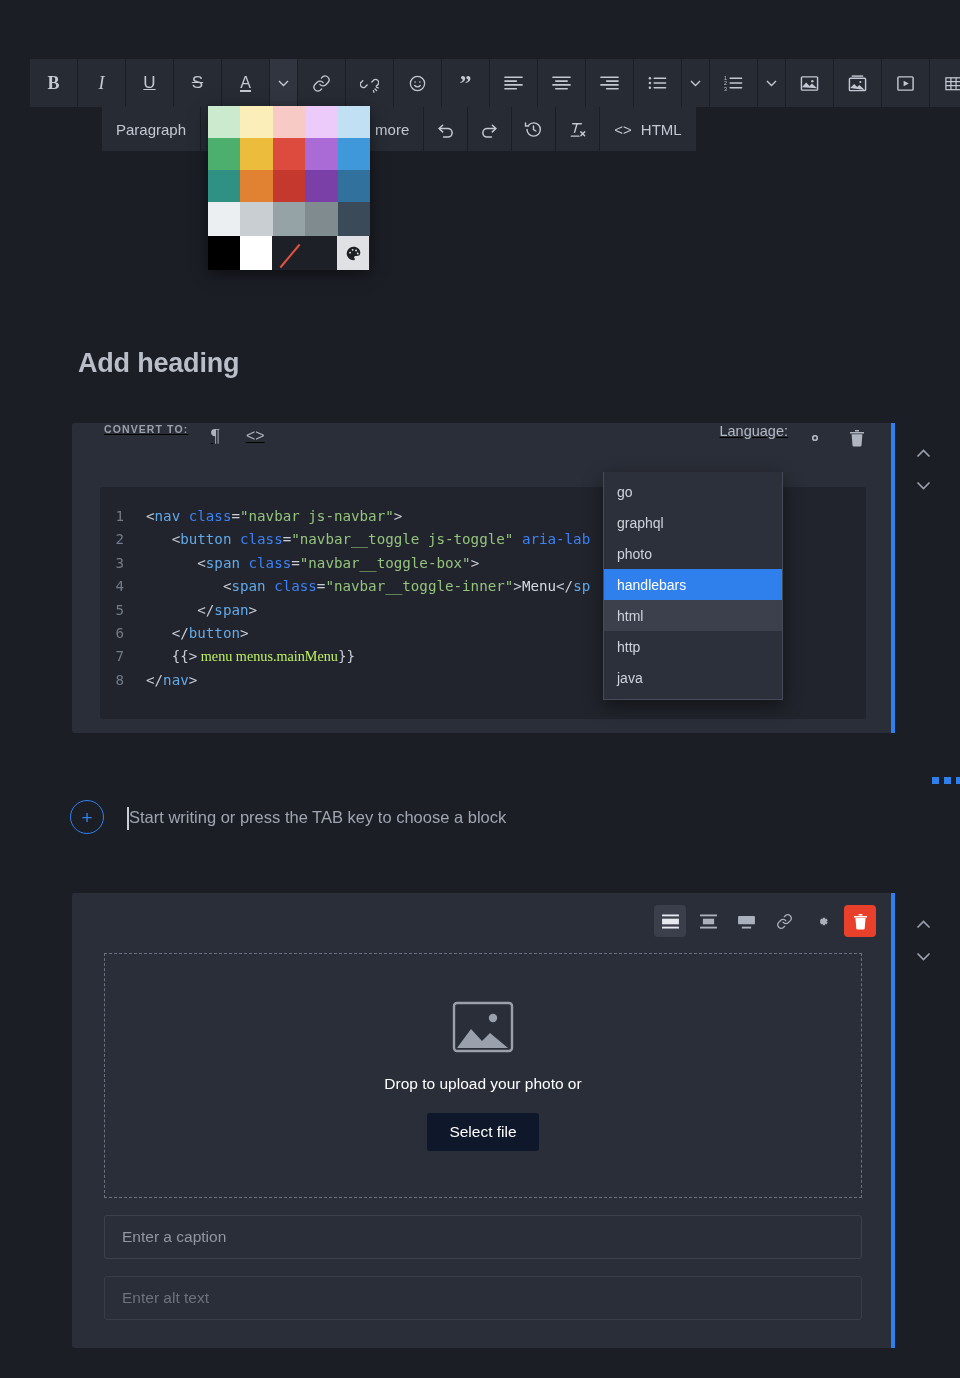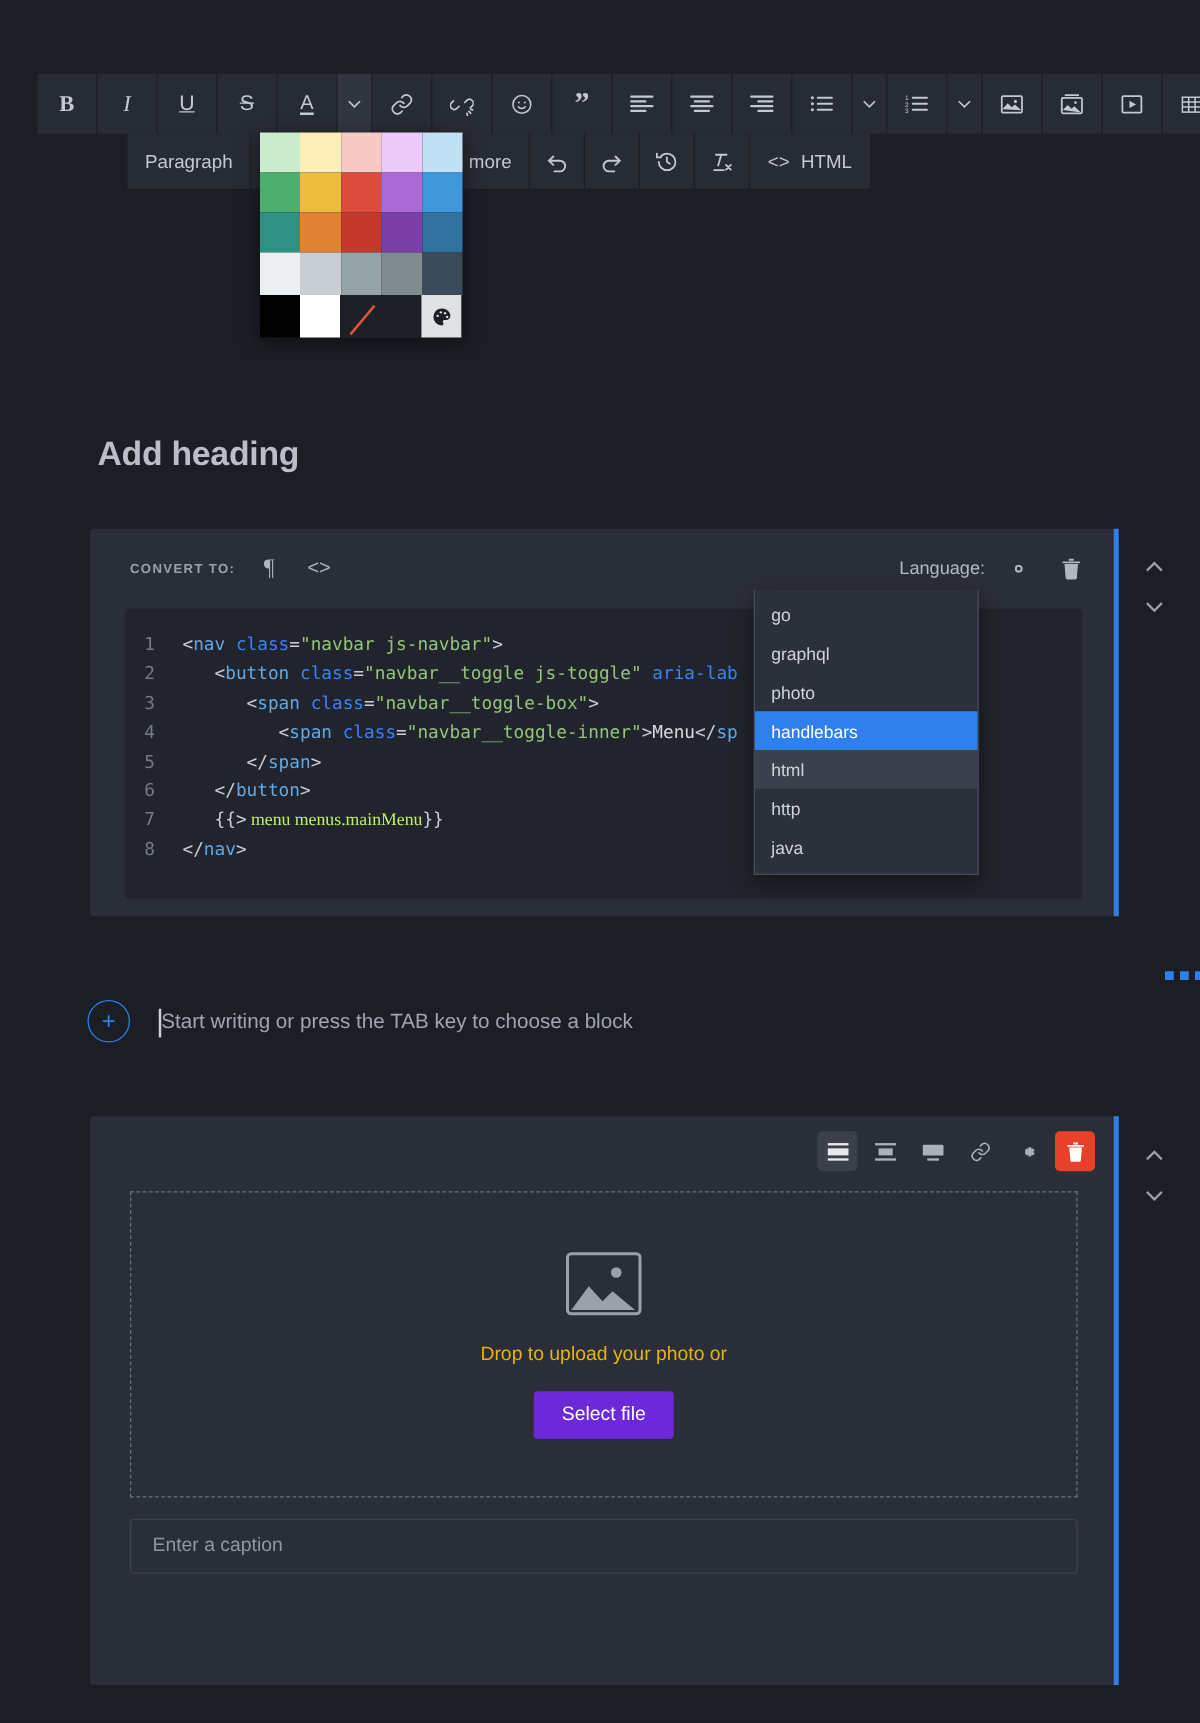"CONVERT TO:" .code-head { align-items: center -> flex-start; text-decoration: none -> underline }
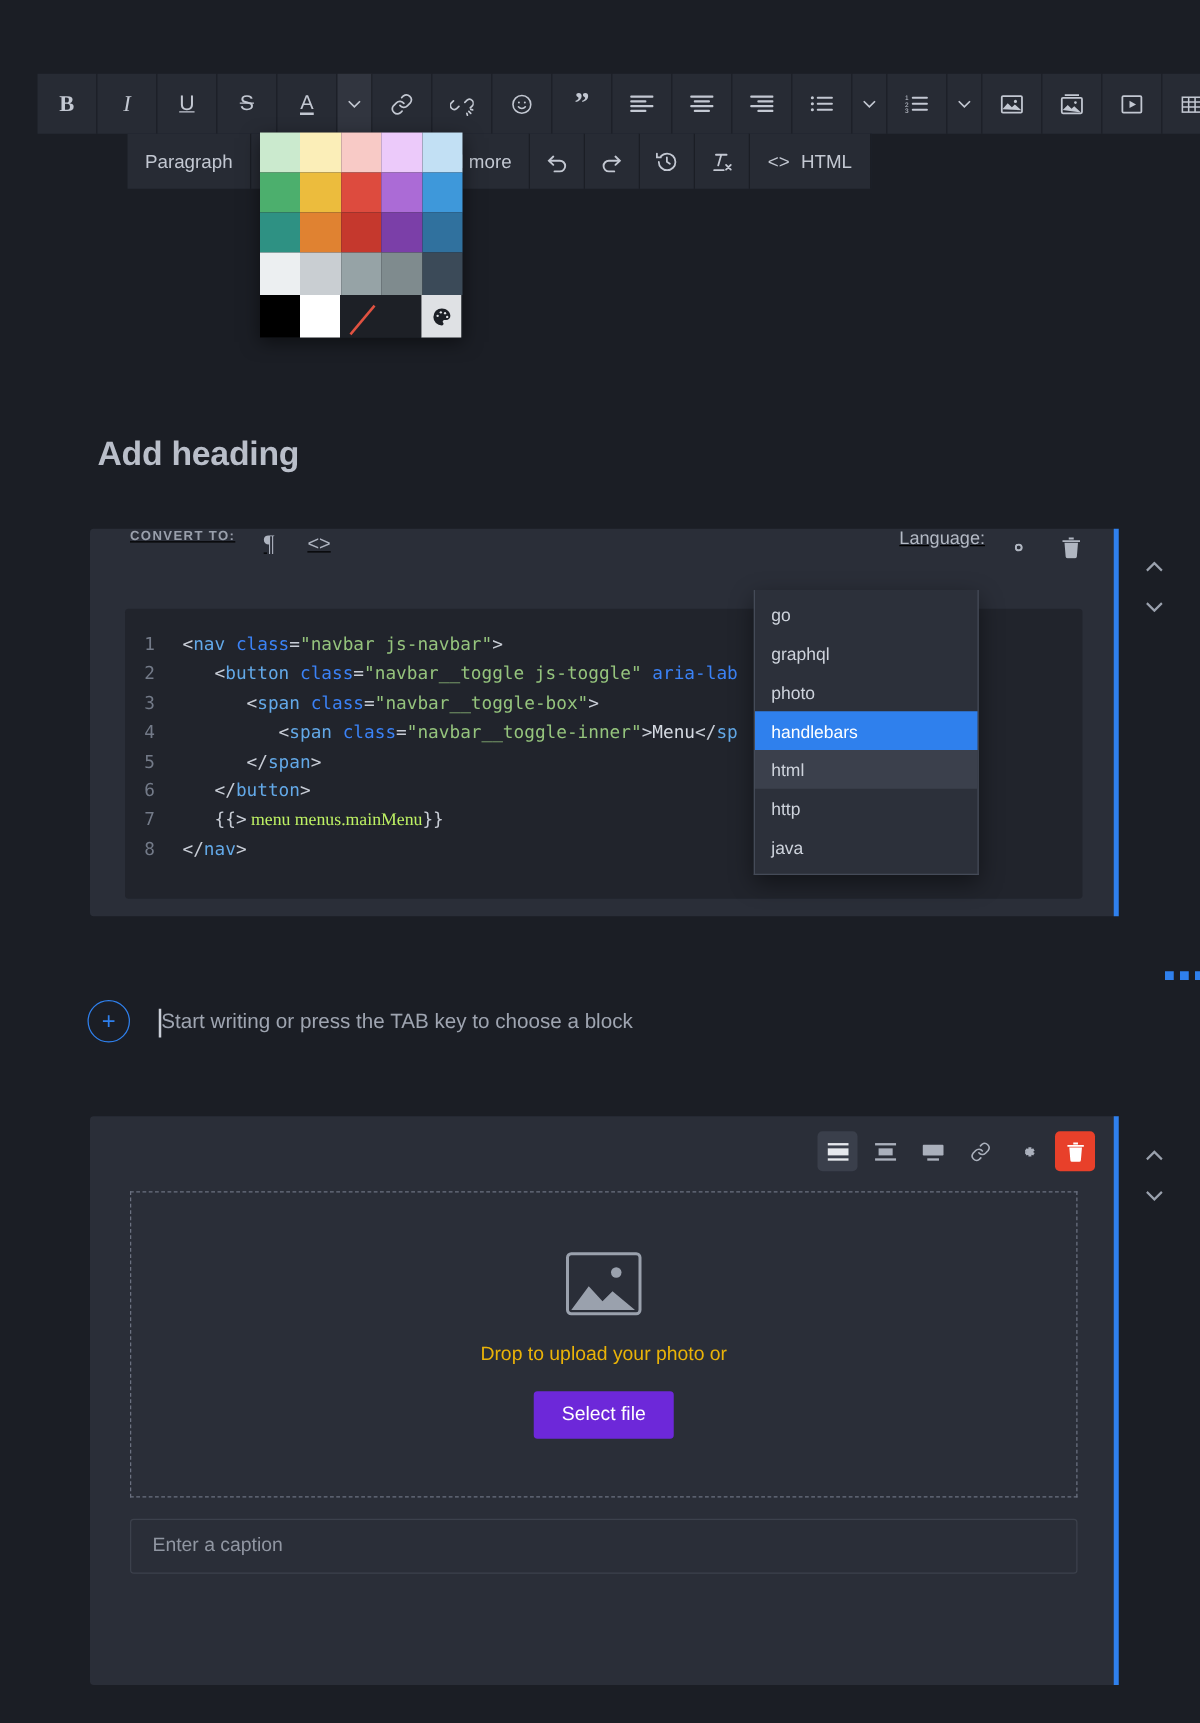"Drop to upload your photo" .dz-text { color: #eab308 -> #ffffff }
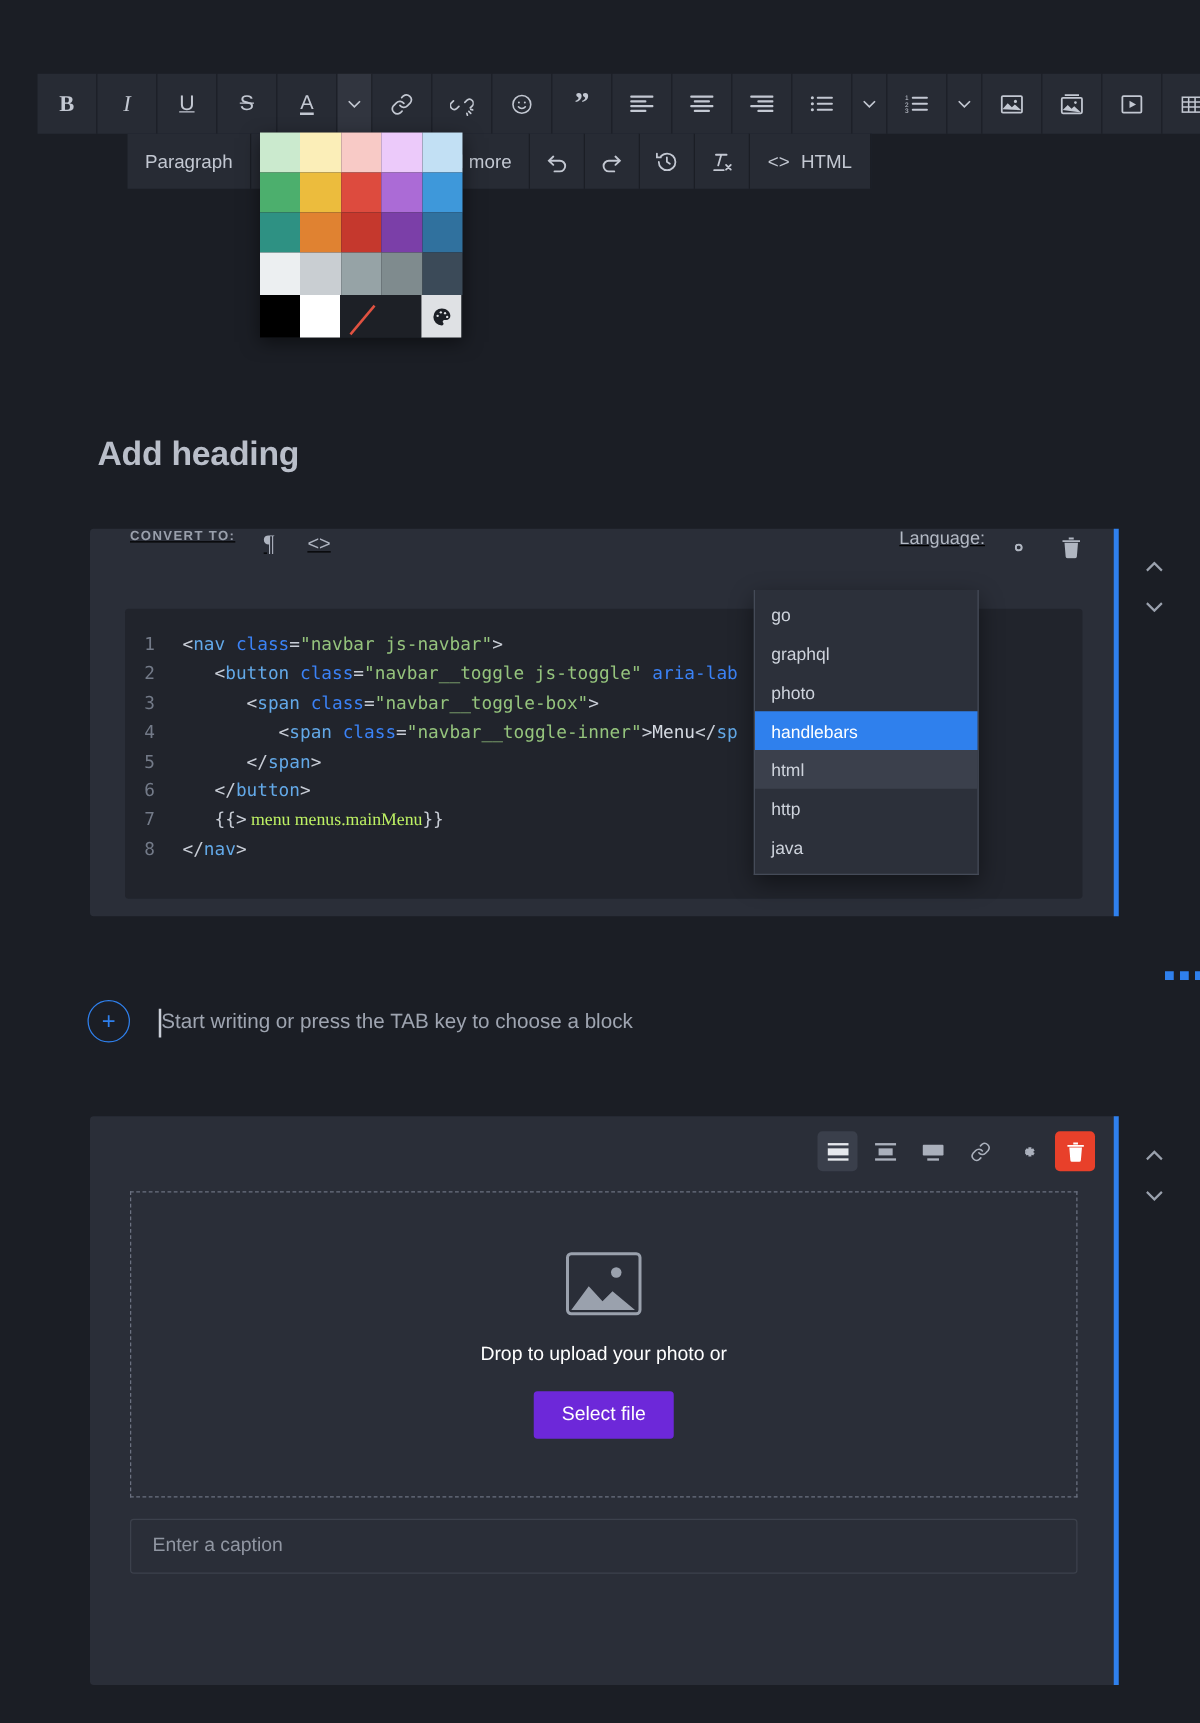"Select file" .dz-btn { background: #6d28d9 -> #0f172a }
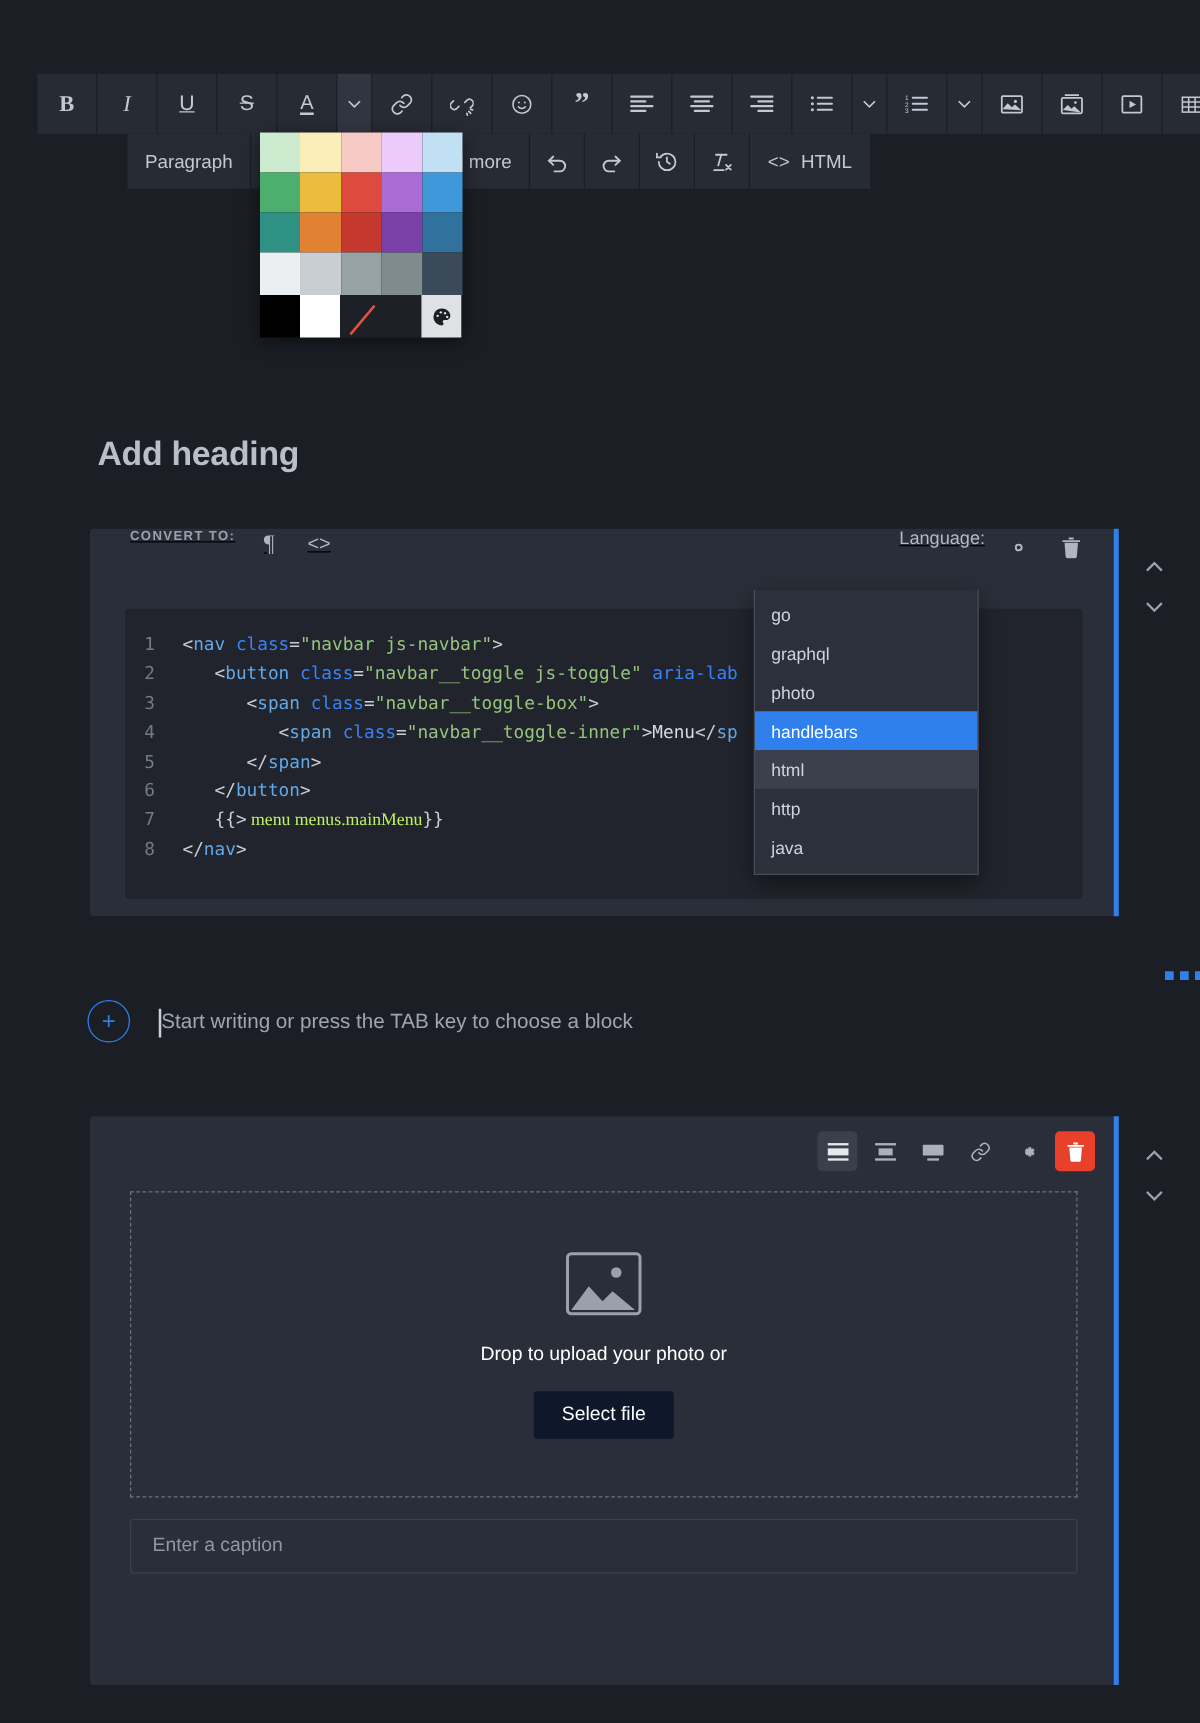"Enter alt text" div.field { html: none -> <div>Enter alt text</div> }
